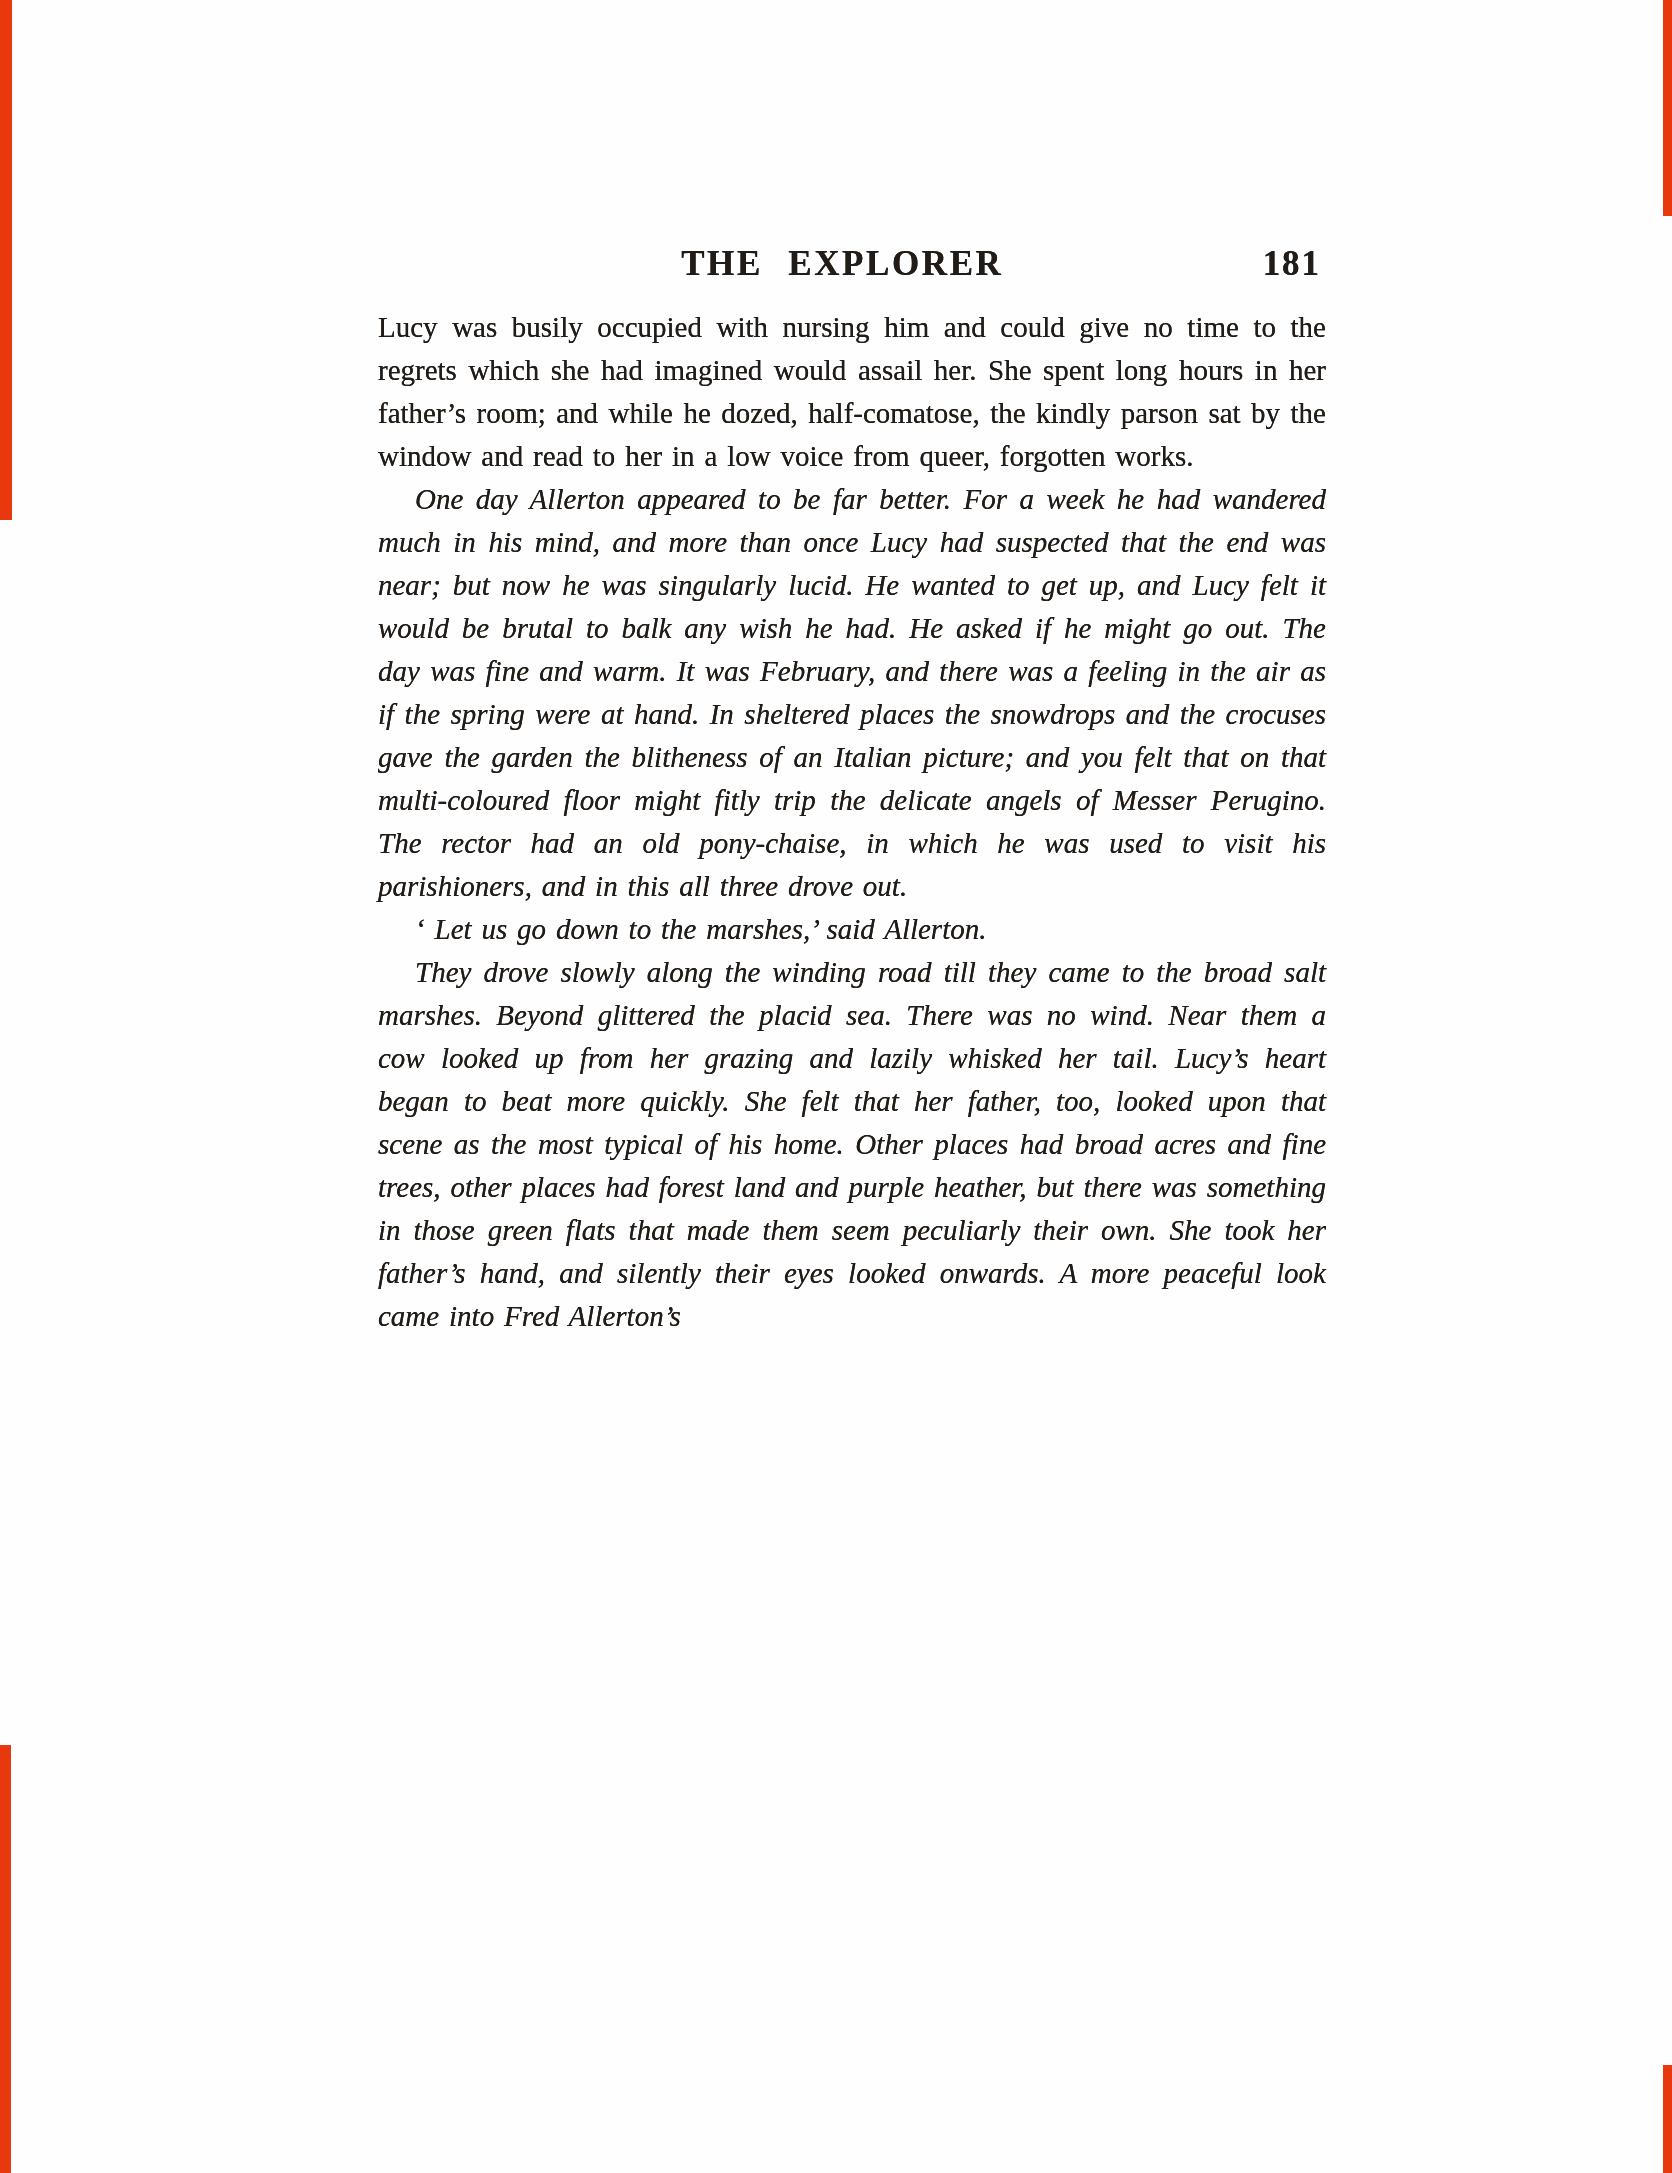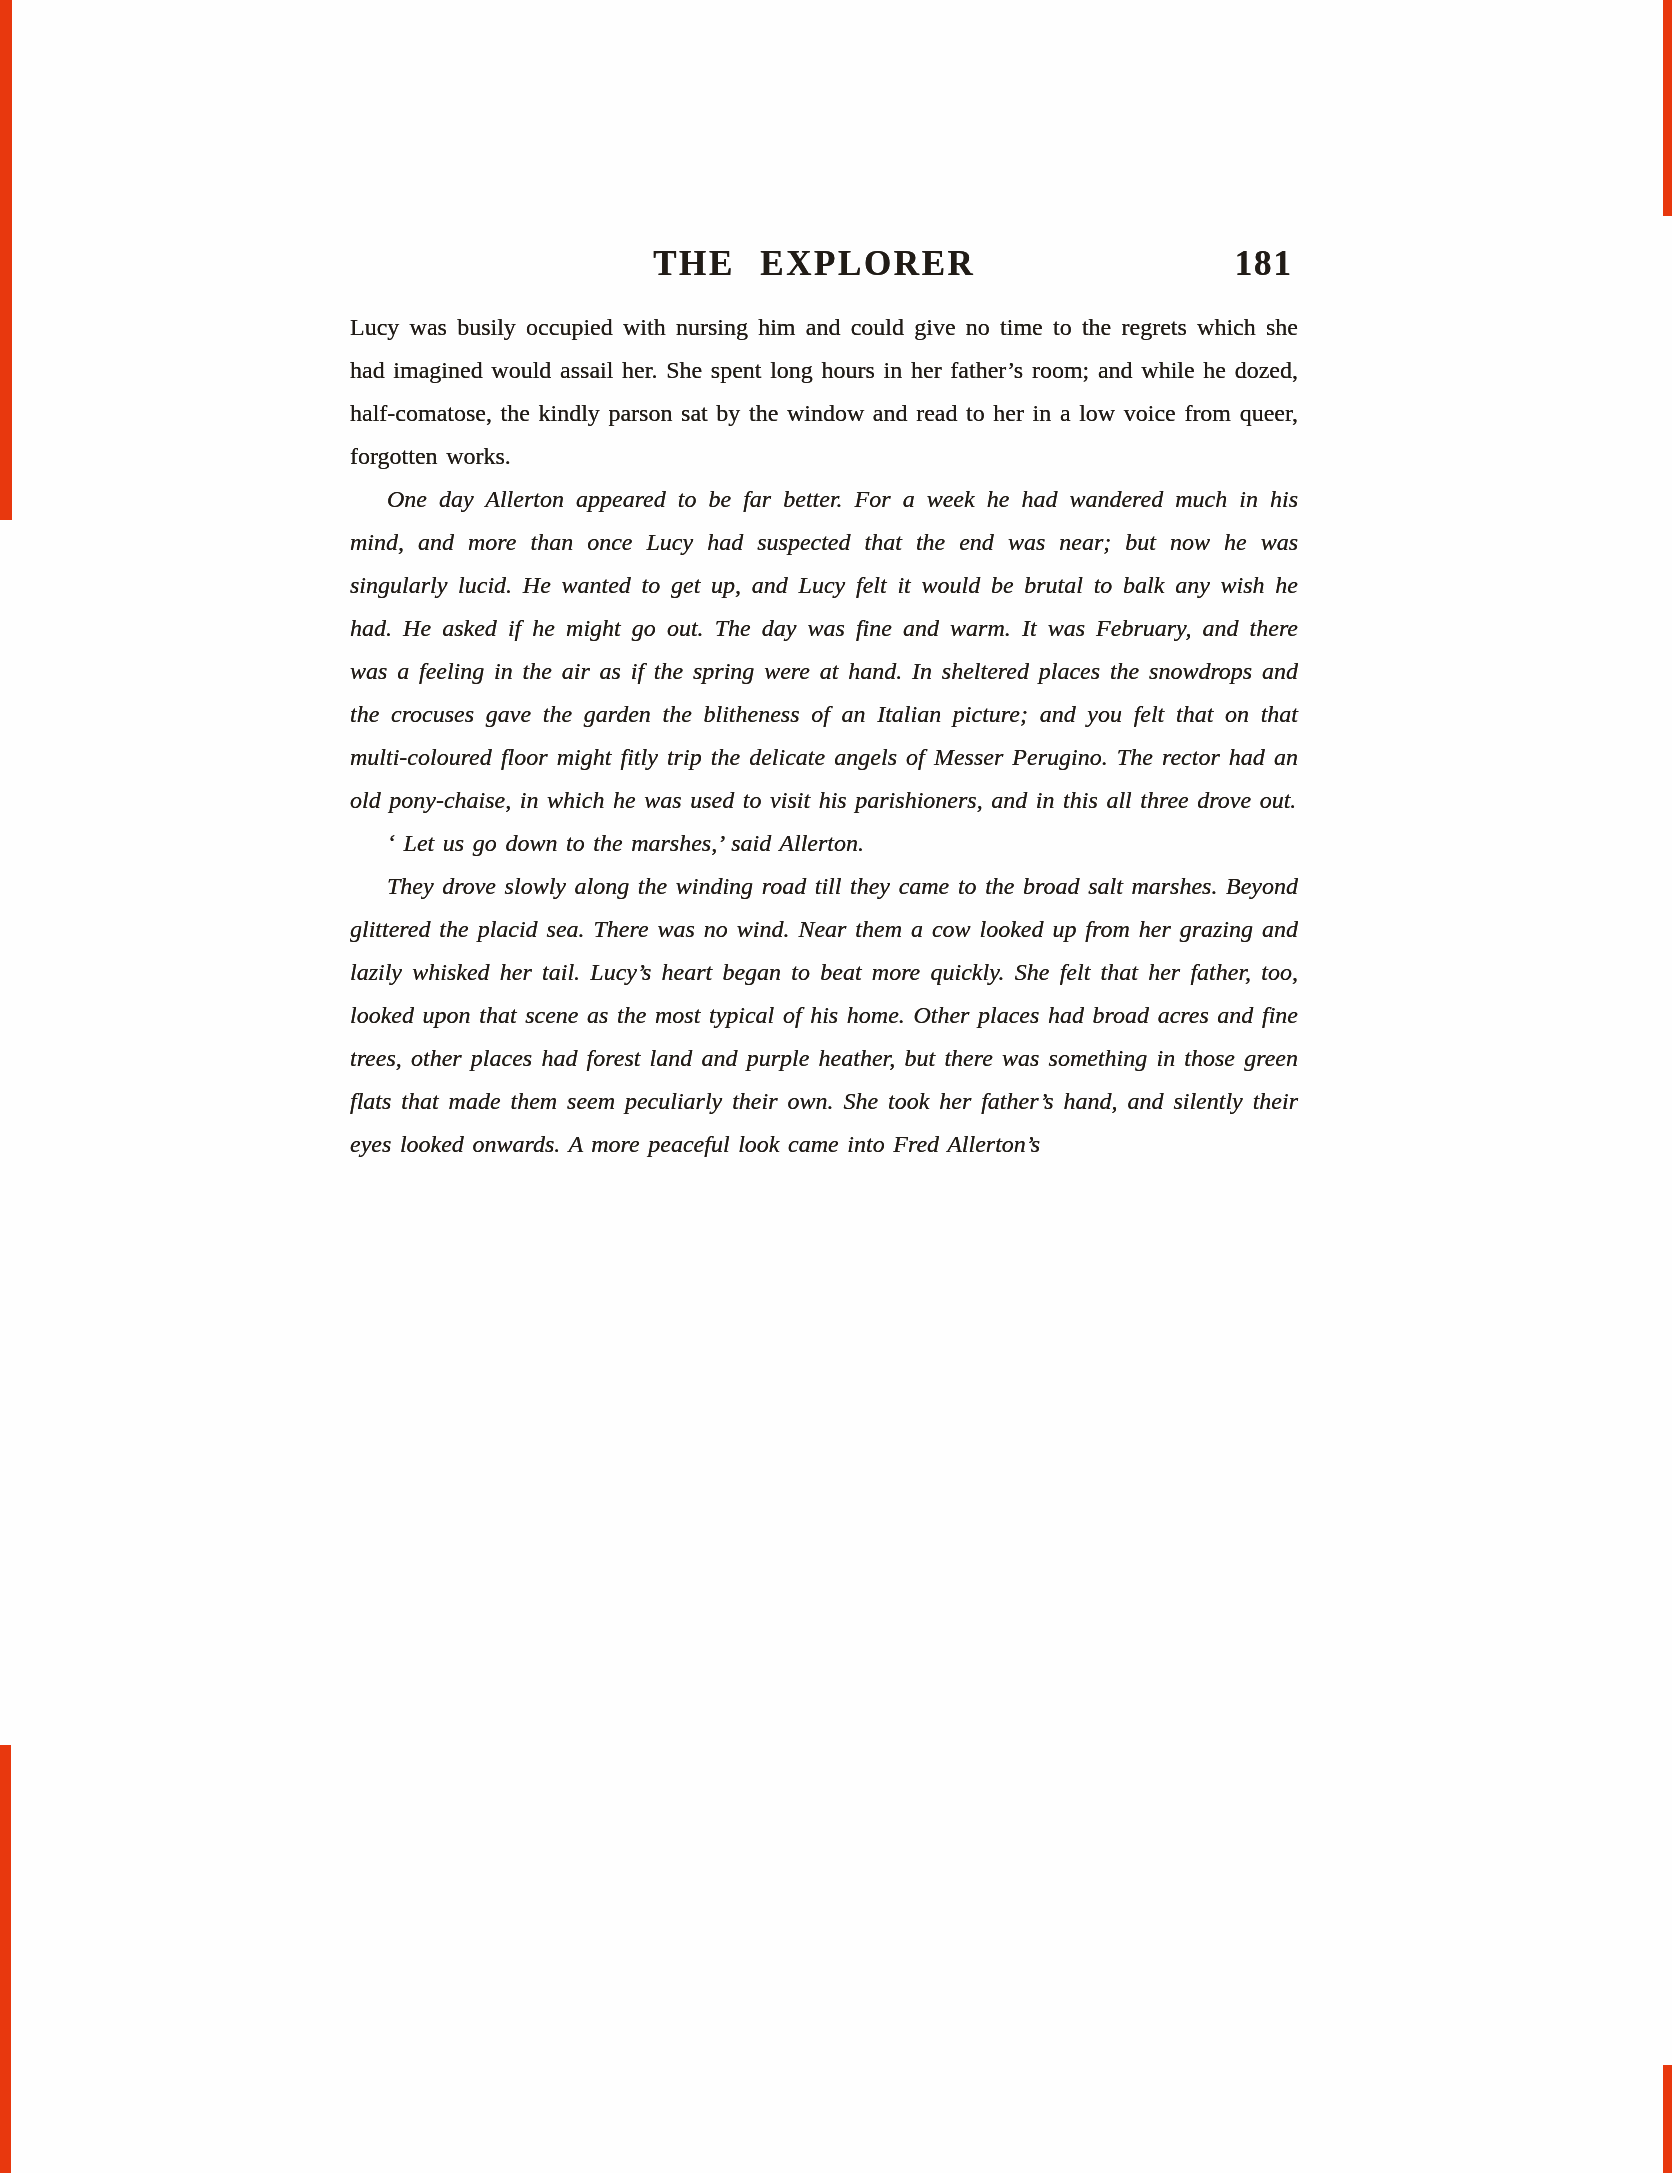"THE EXPLORER" .text-block { left: 350px -> 378px }
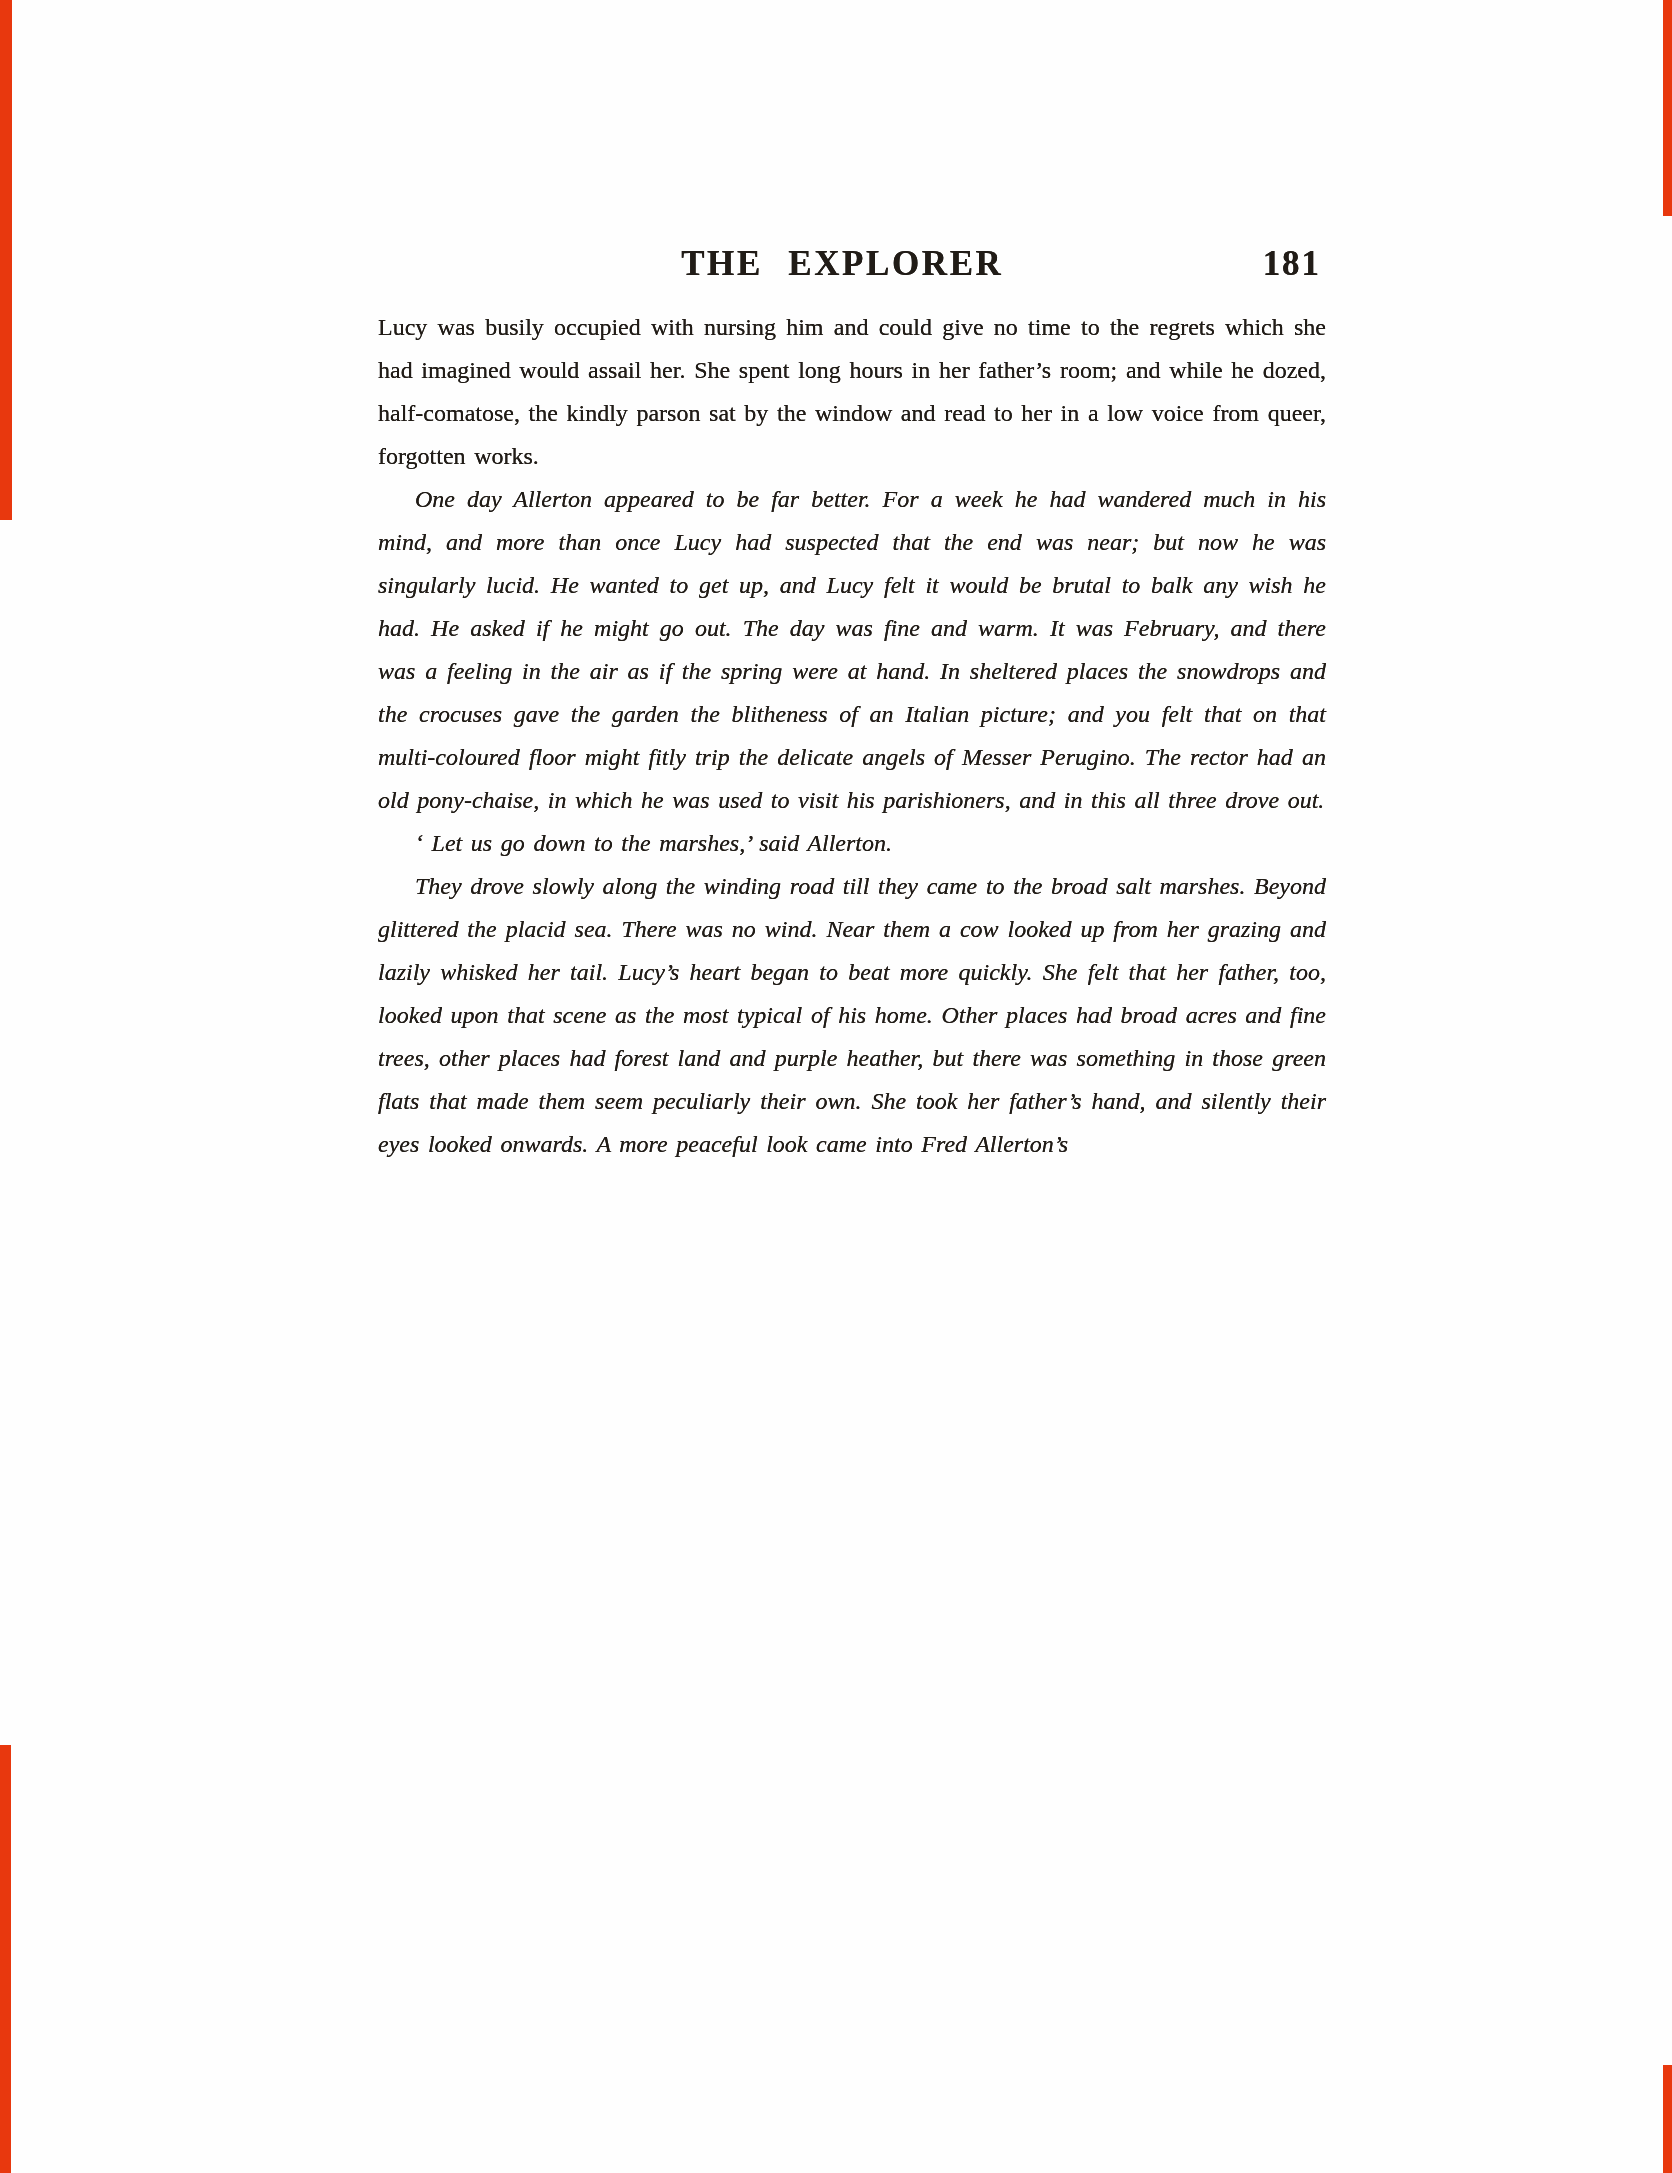"Lucy was busily occupied with" .body-text { font-size: 24px -> 29px }
